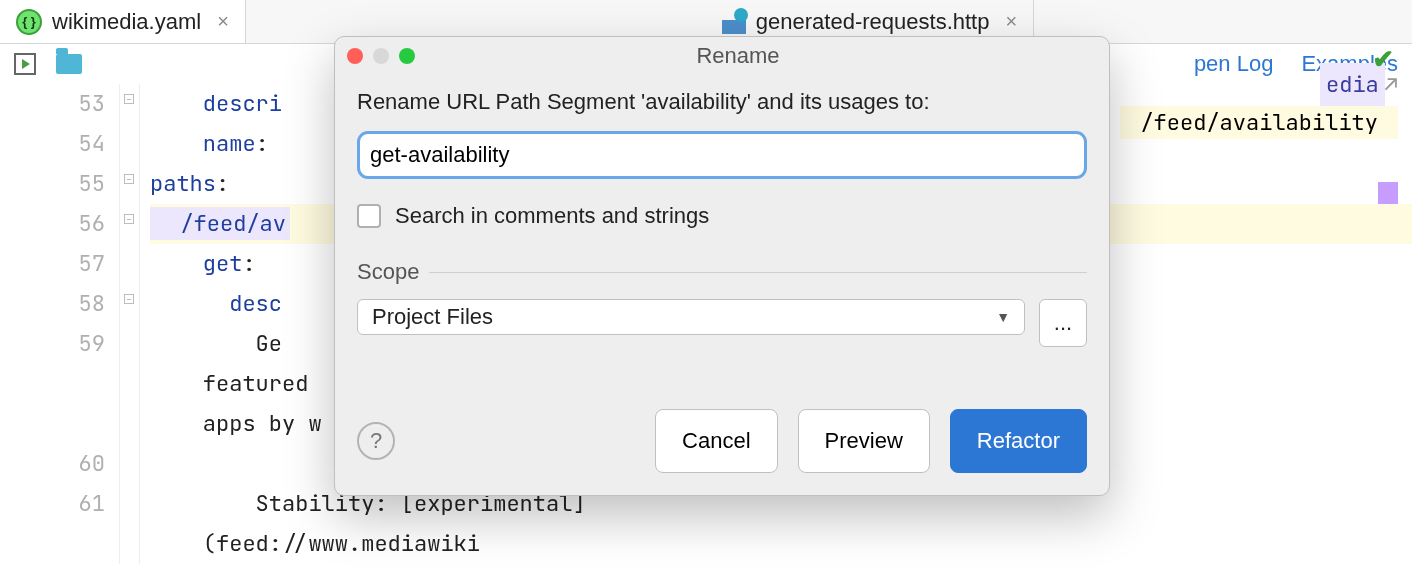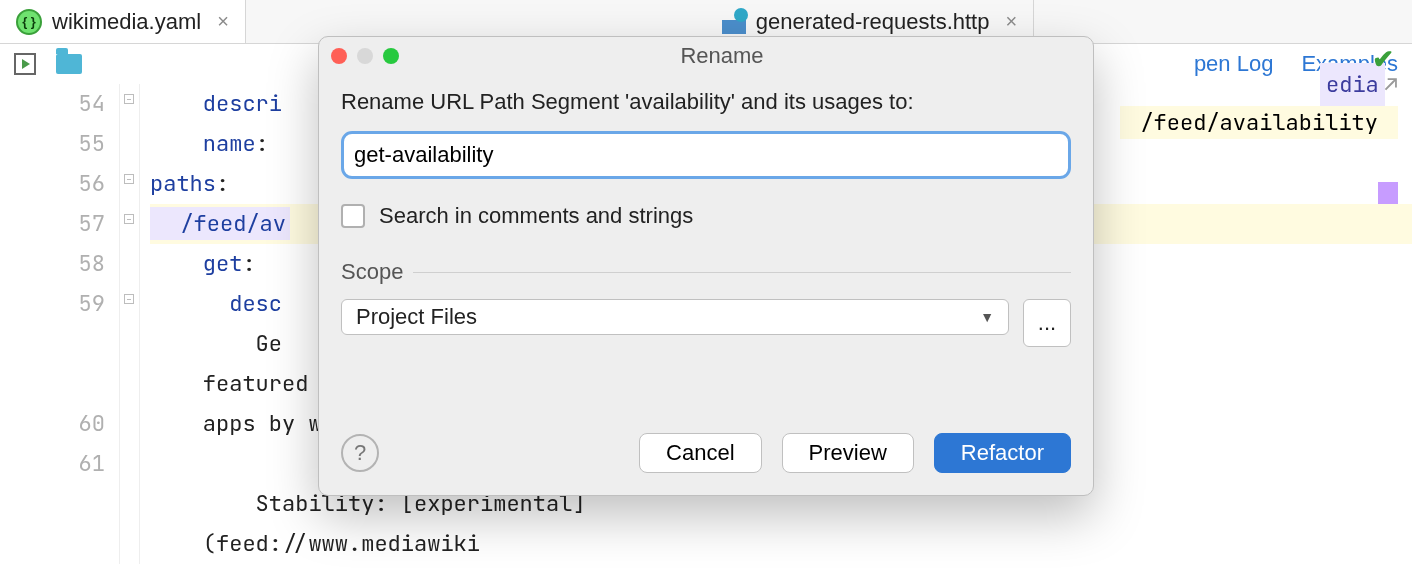"Rename" .overlay { left: 318px -> 334px }
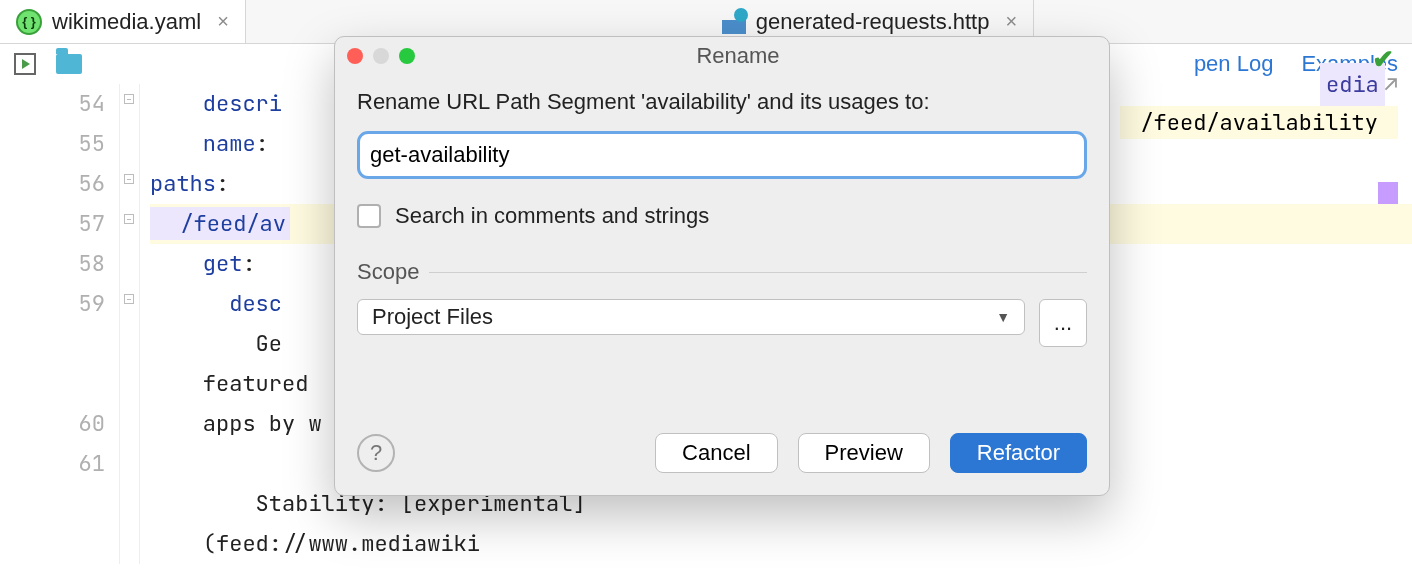"53" div.ln { html: none -> <div>53</div> }
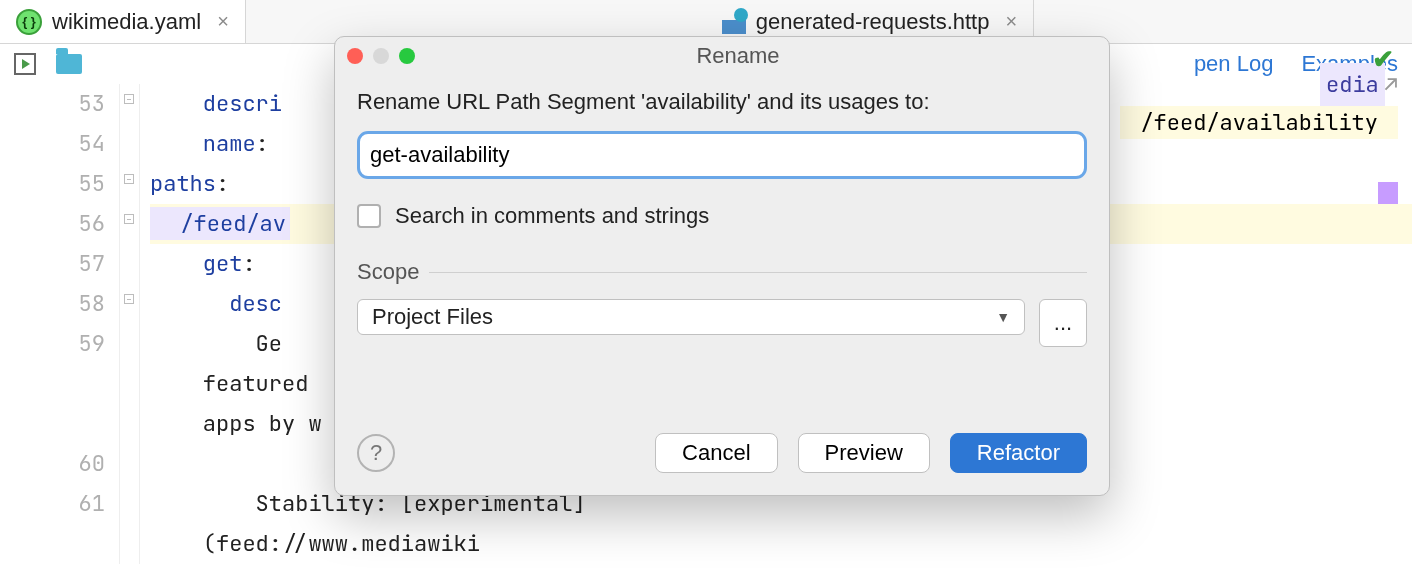"Cancel" .btn { height: 40px -> 64px }
